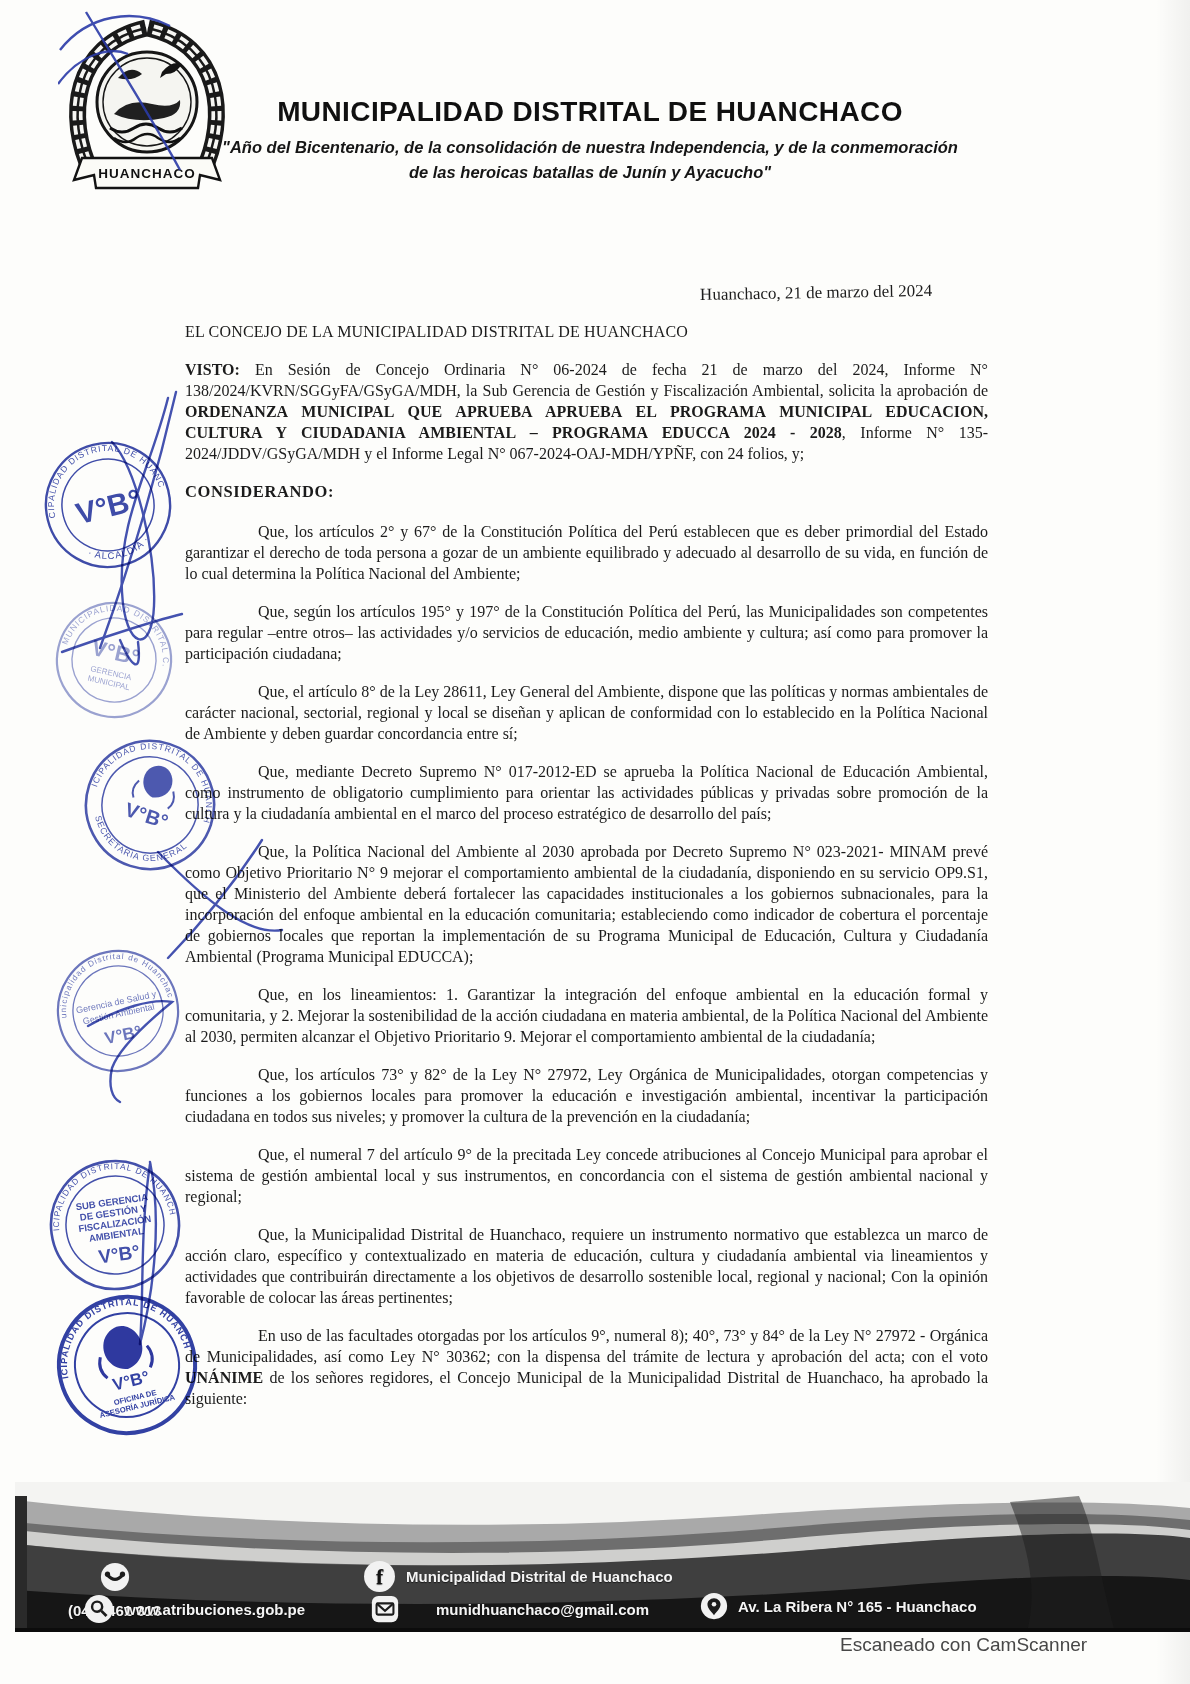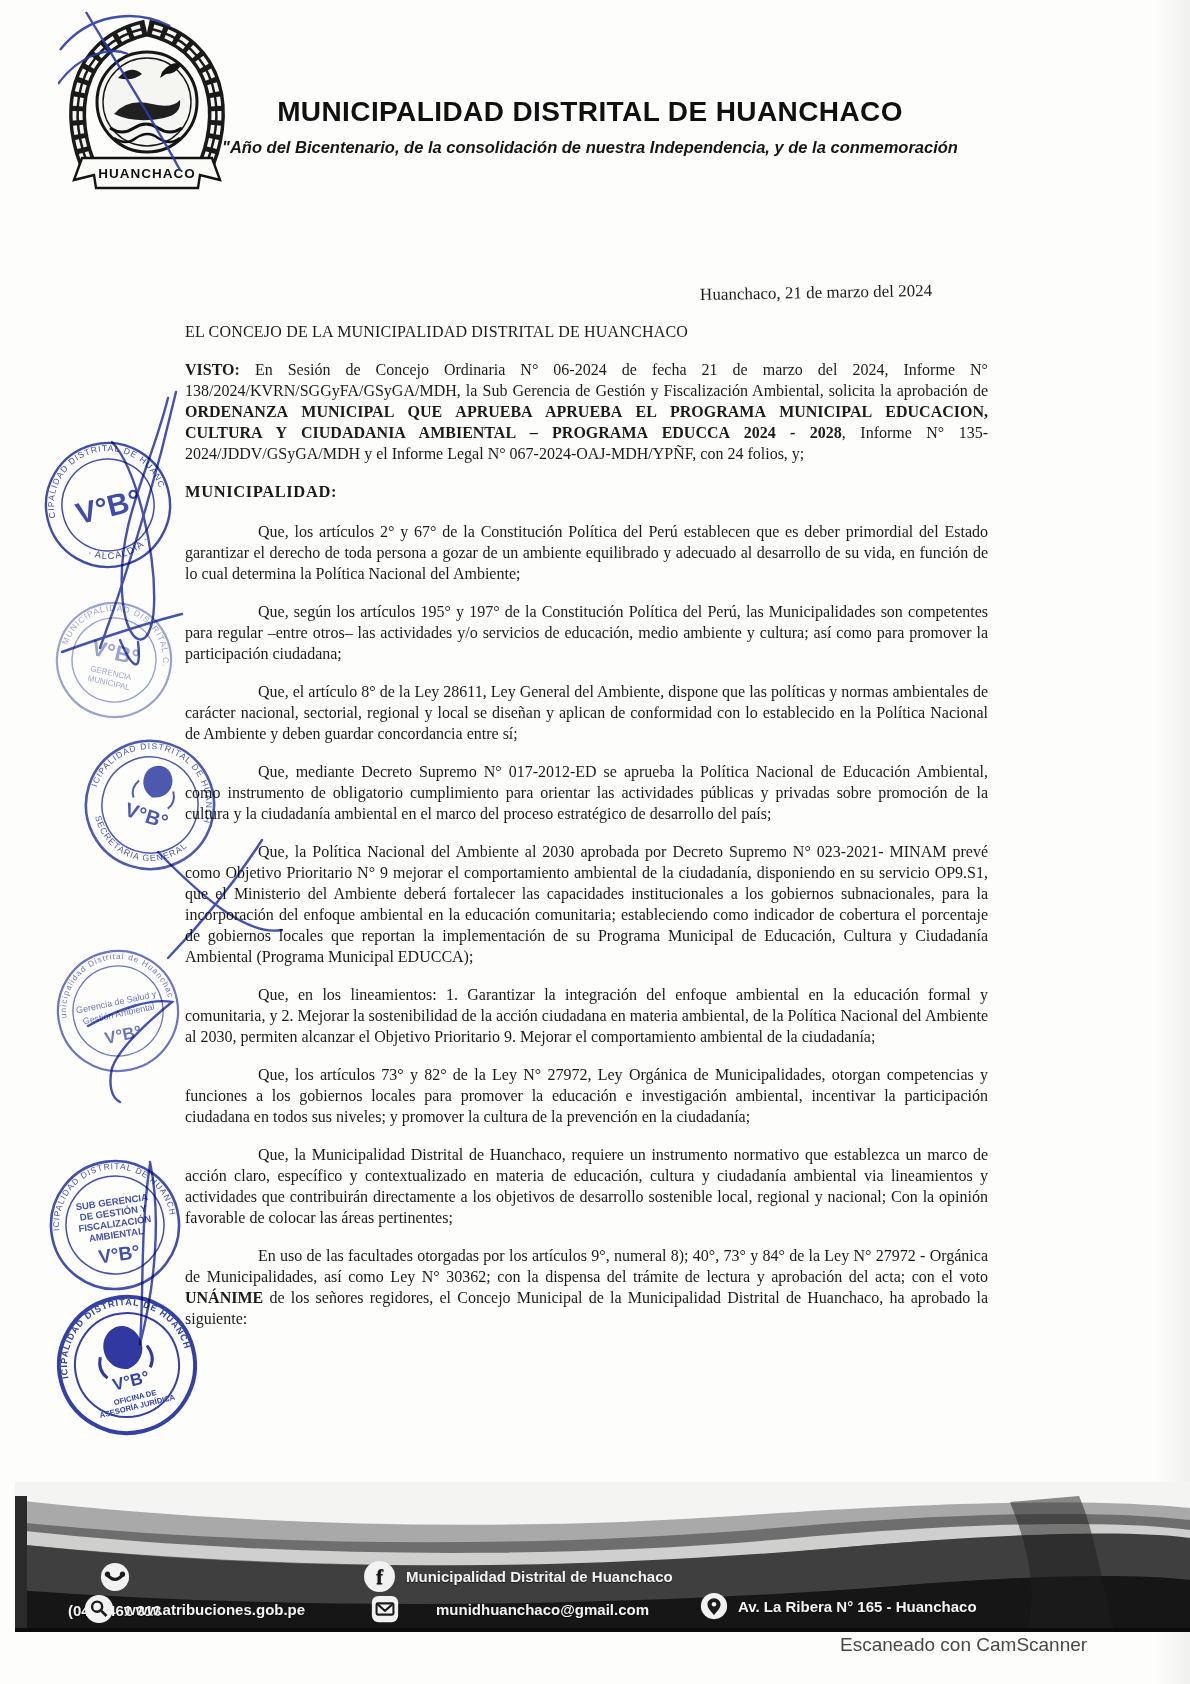"de las heroicas batallas de" div { html: none -> <div>de las heroicas batallas de Junín y Ayacucho"</div> }
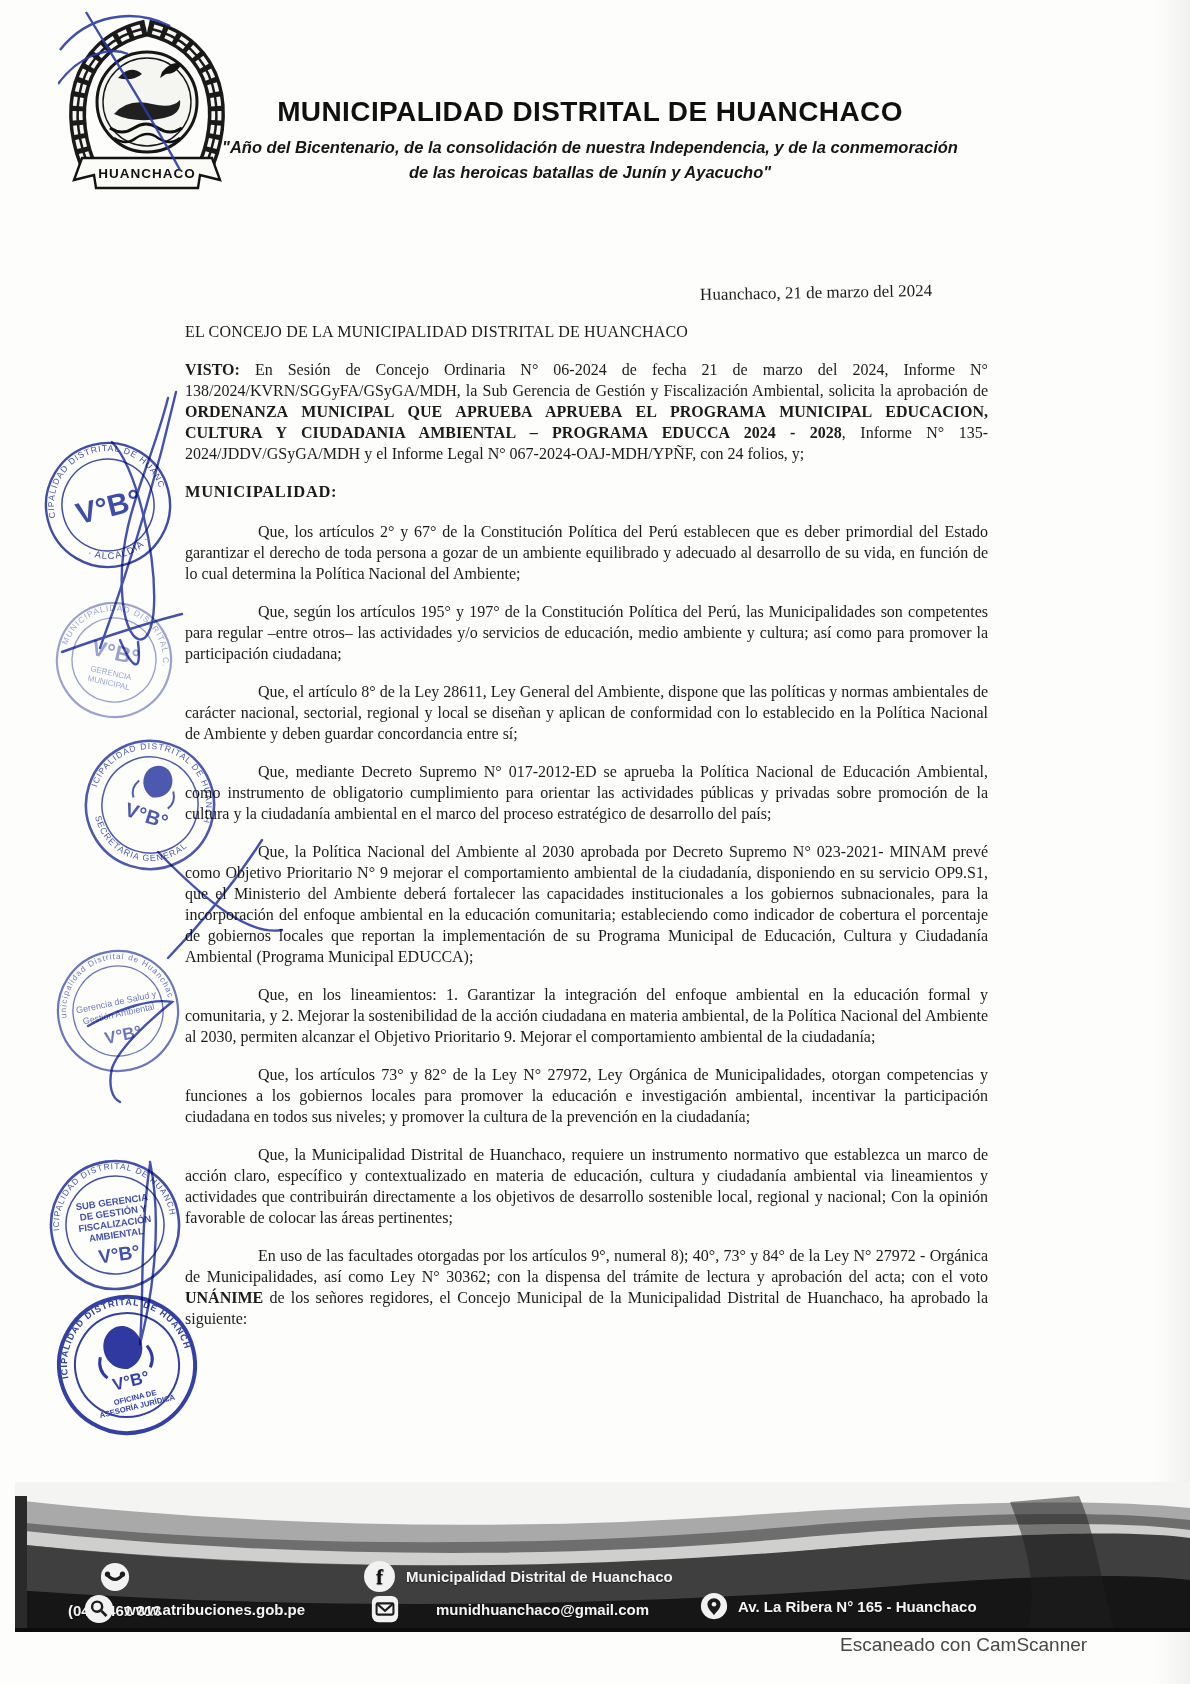"MUNICIPALIDAD:" div.considerando { text: MUNICIPALIDAD -> CONSIDERANDO }
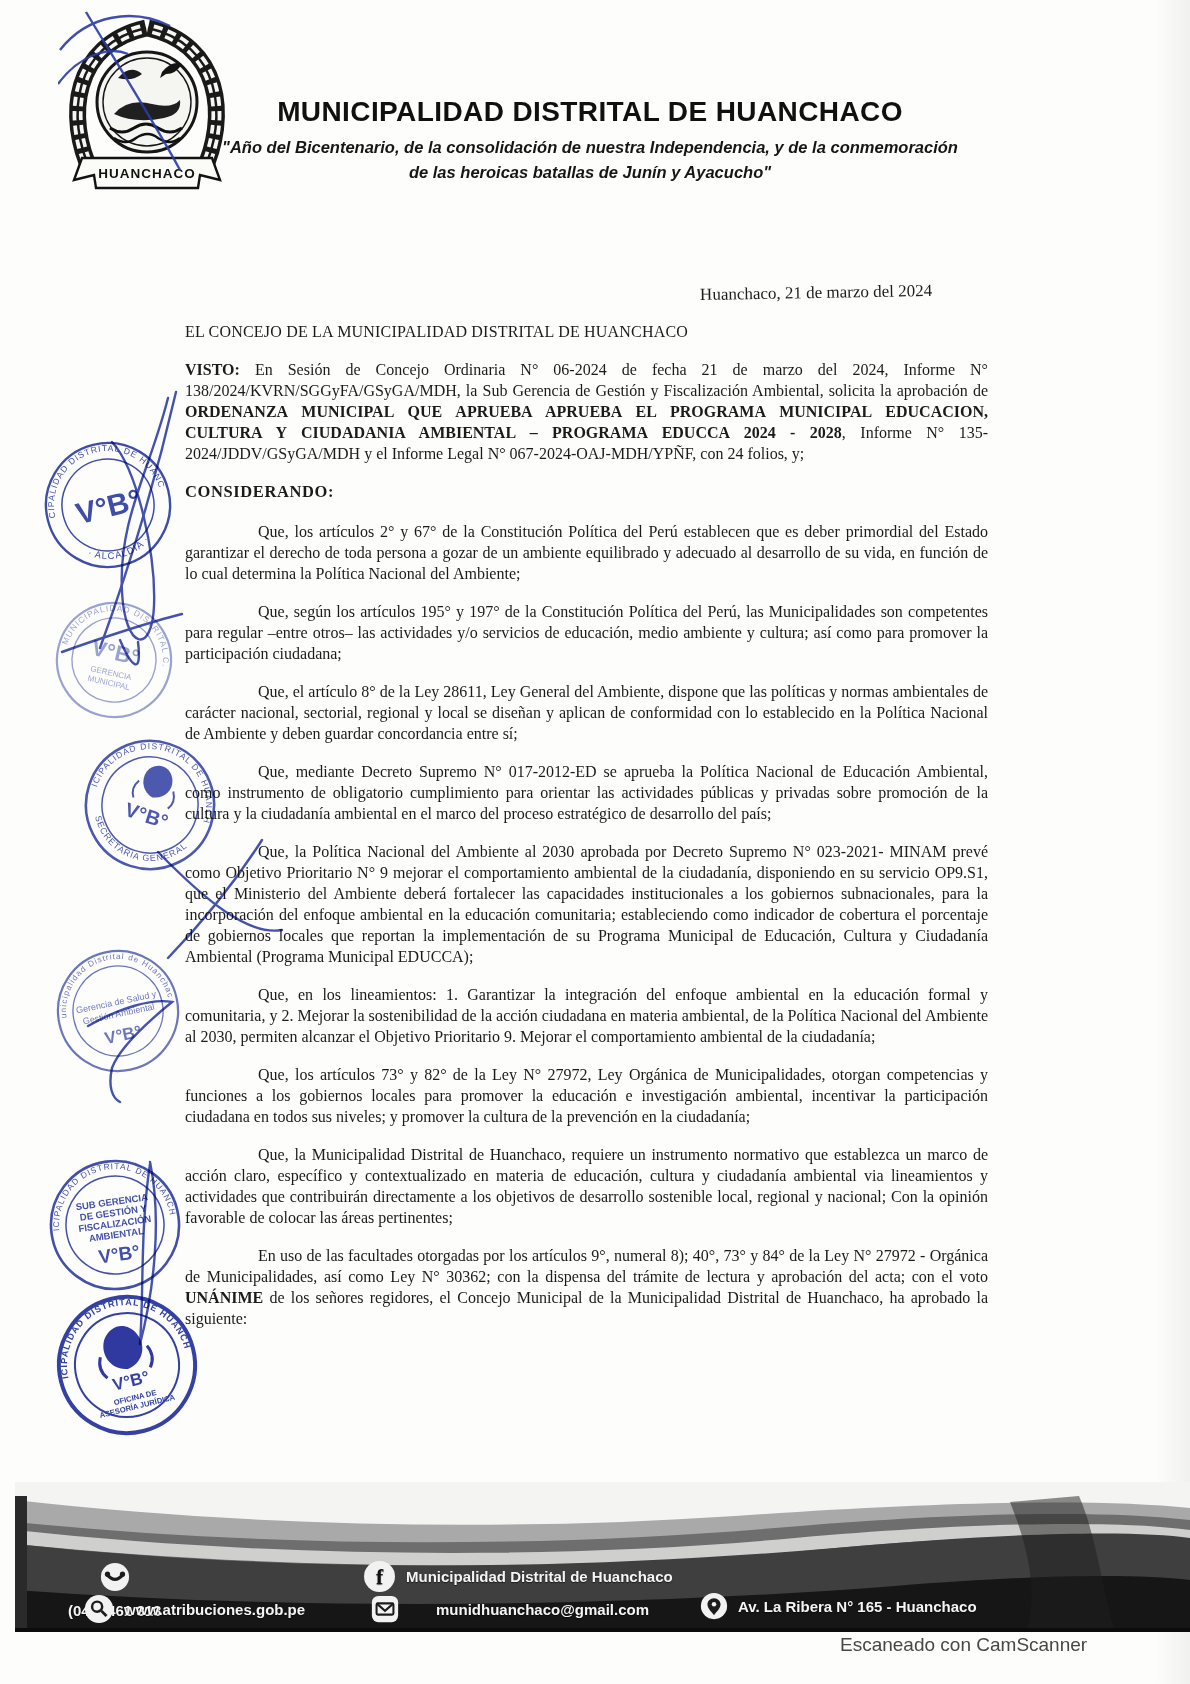"Que, el numeral 7 del" p.para { html: none -> <p>Que, el numeral 7 del artículo 9° de la precitada Ley concede atribuciones al Concejo Municipal para aprobar el sistema de gestión ambiental local y sus instrumentos, en concordancia con el sistema de gestión ambiental nacional y regional;</p> }
